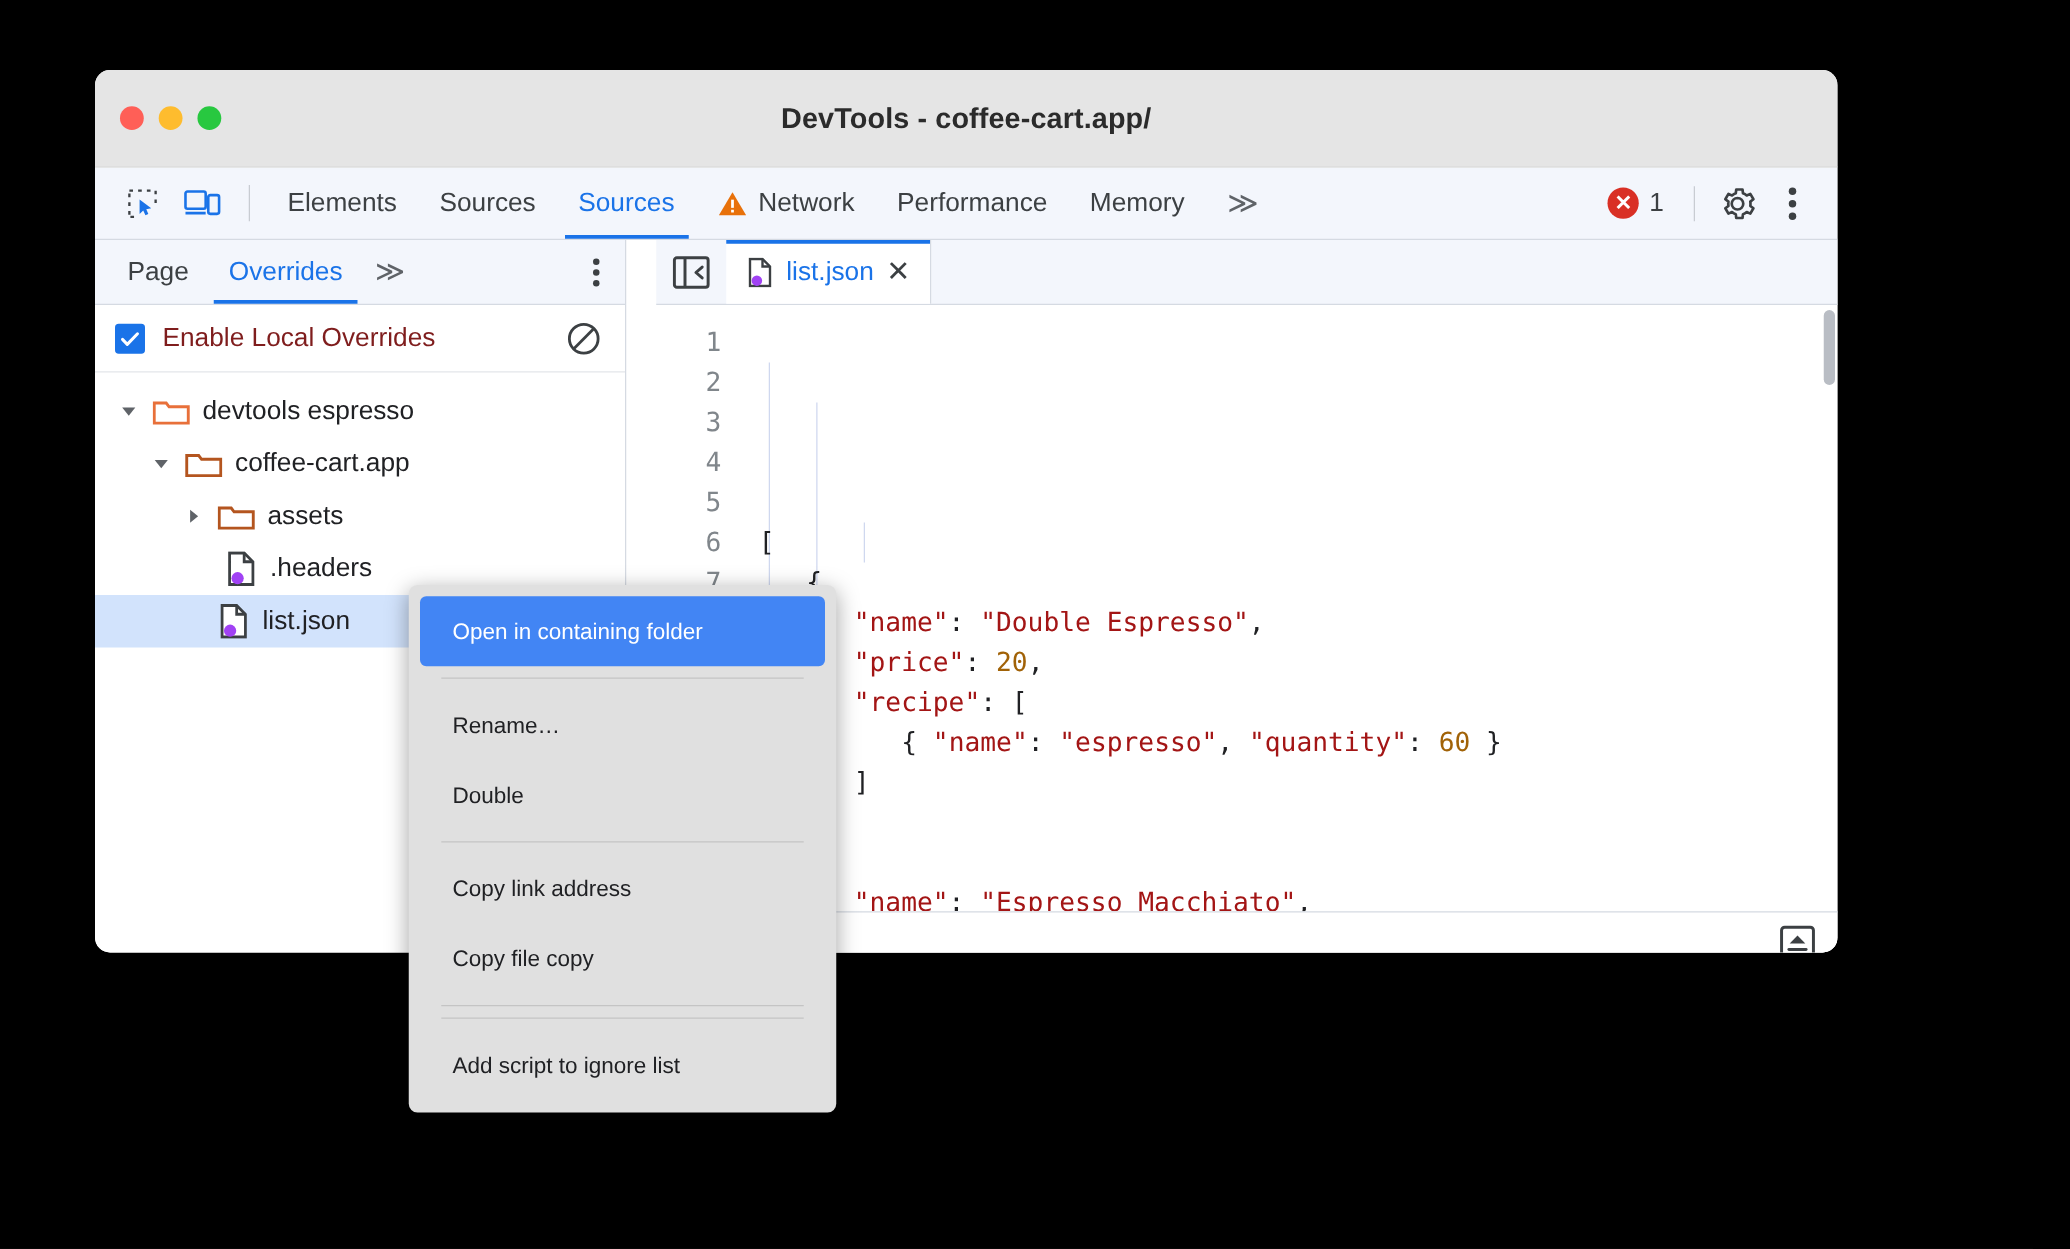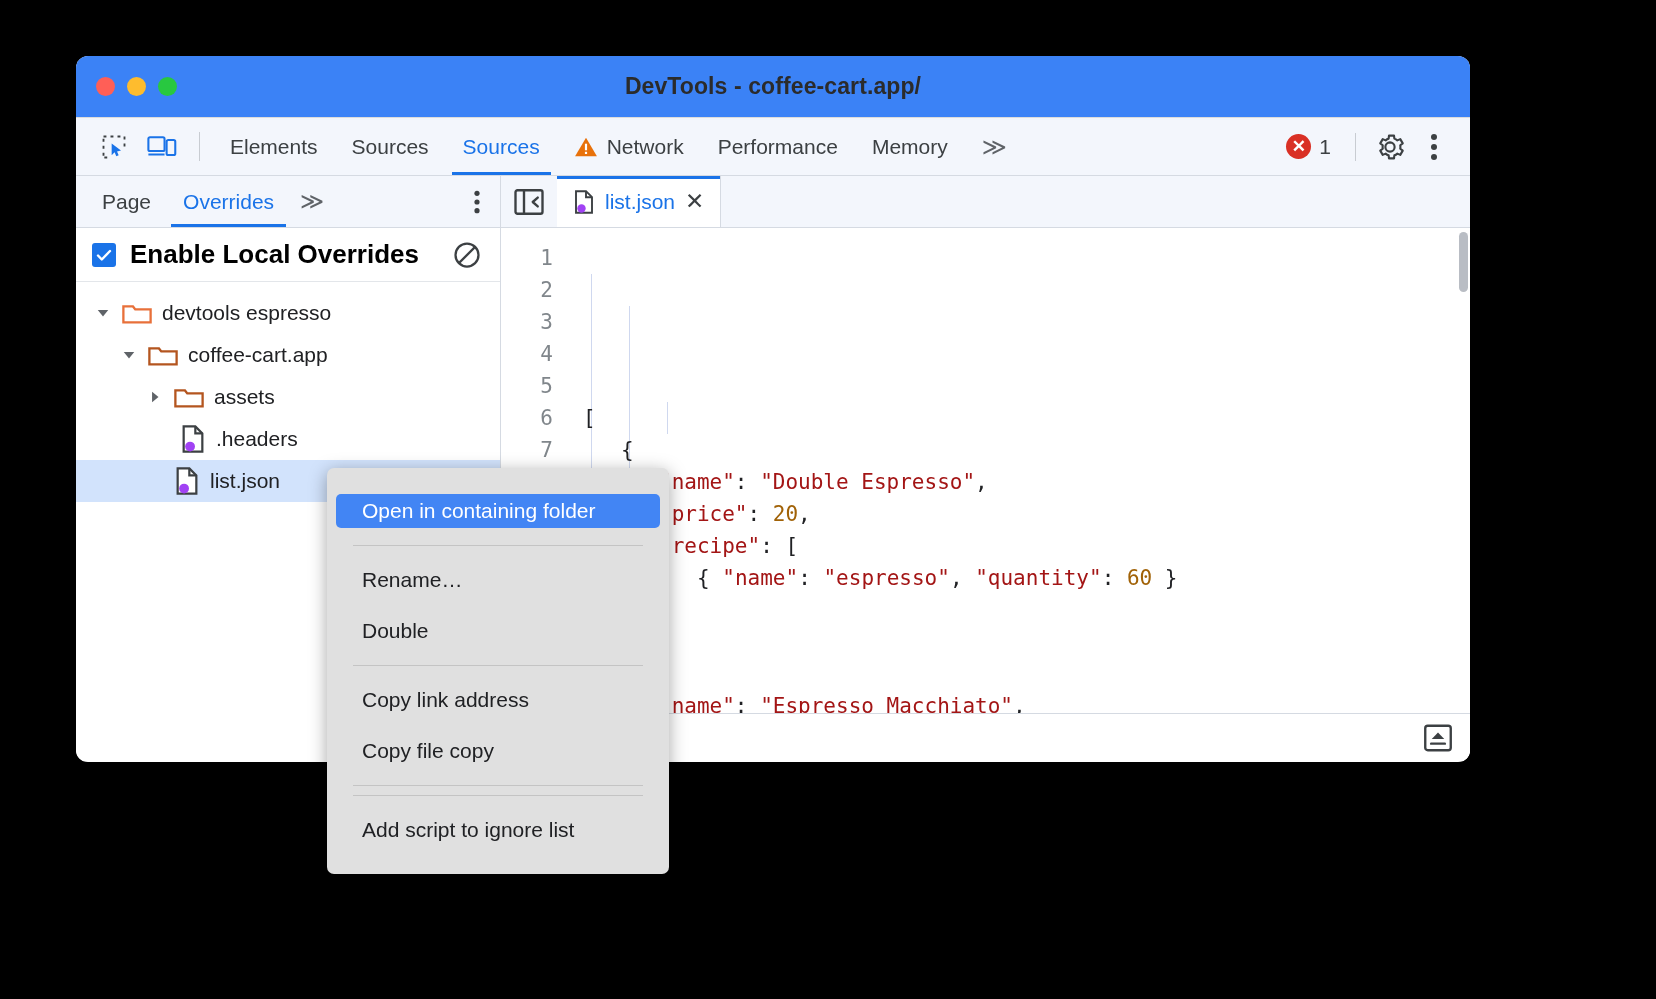"DevTools - coffee-cart.app/" .titlebar { background: #3b82f6 -> #e5e5e5; height: 62px -> 78px }
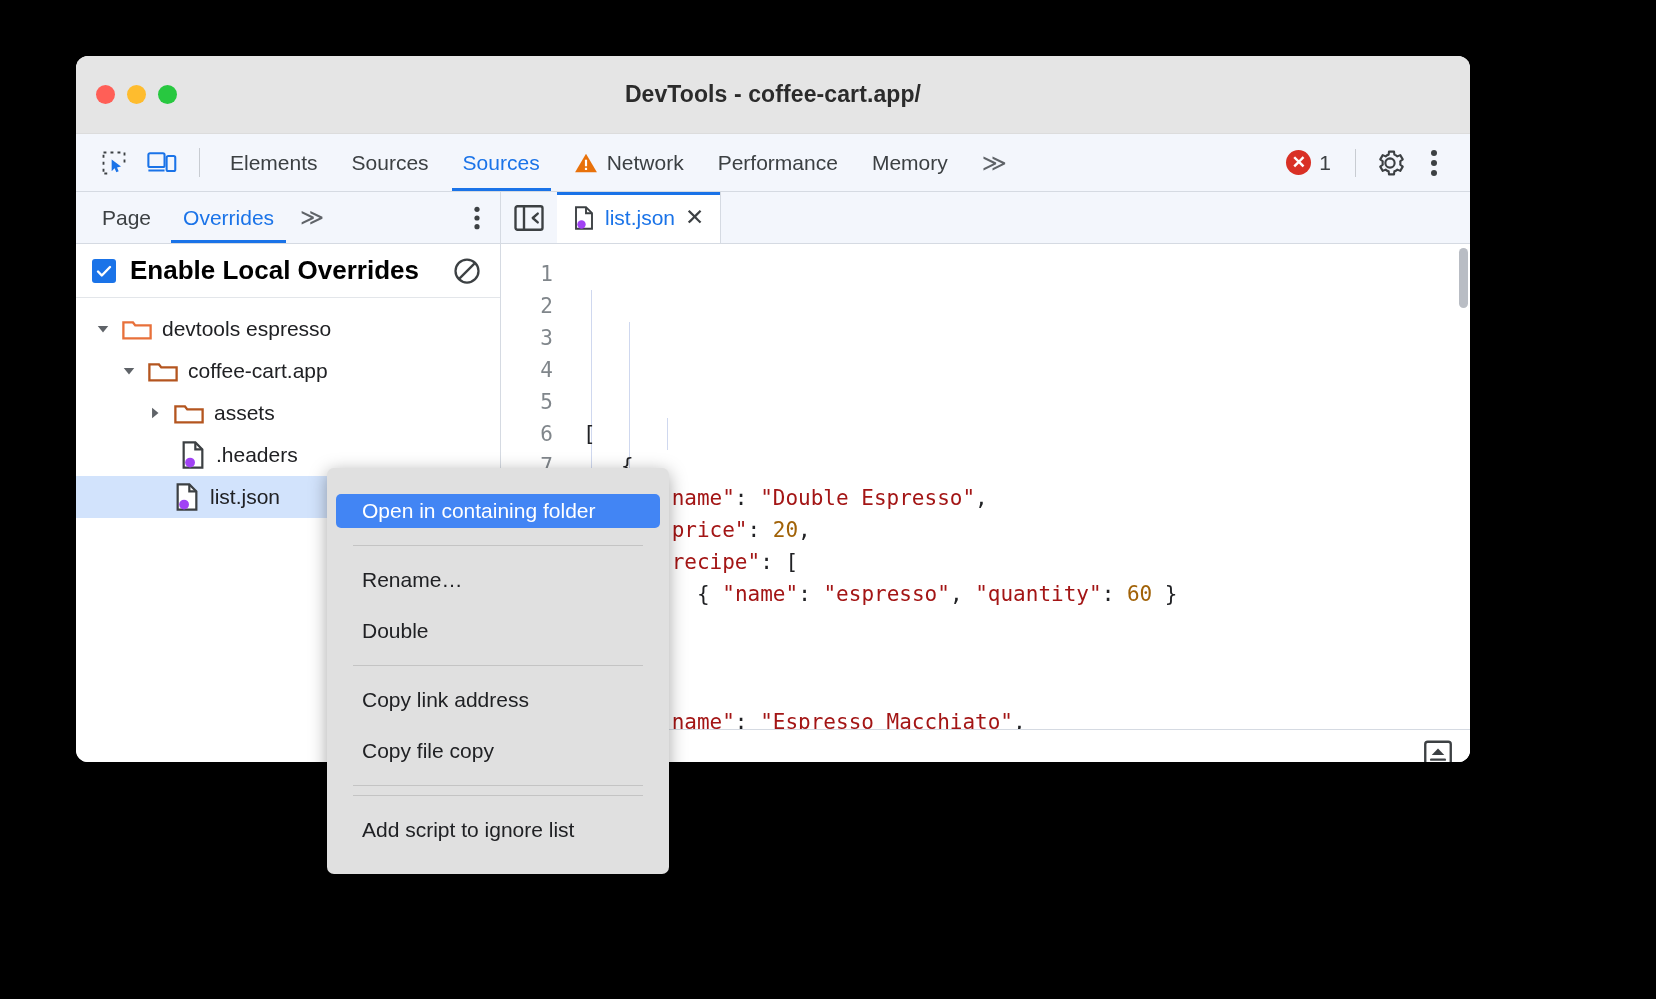"Page" .body { gap: none -> 24px }
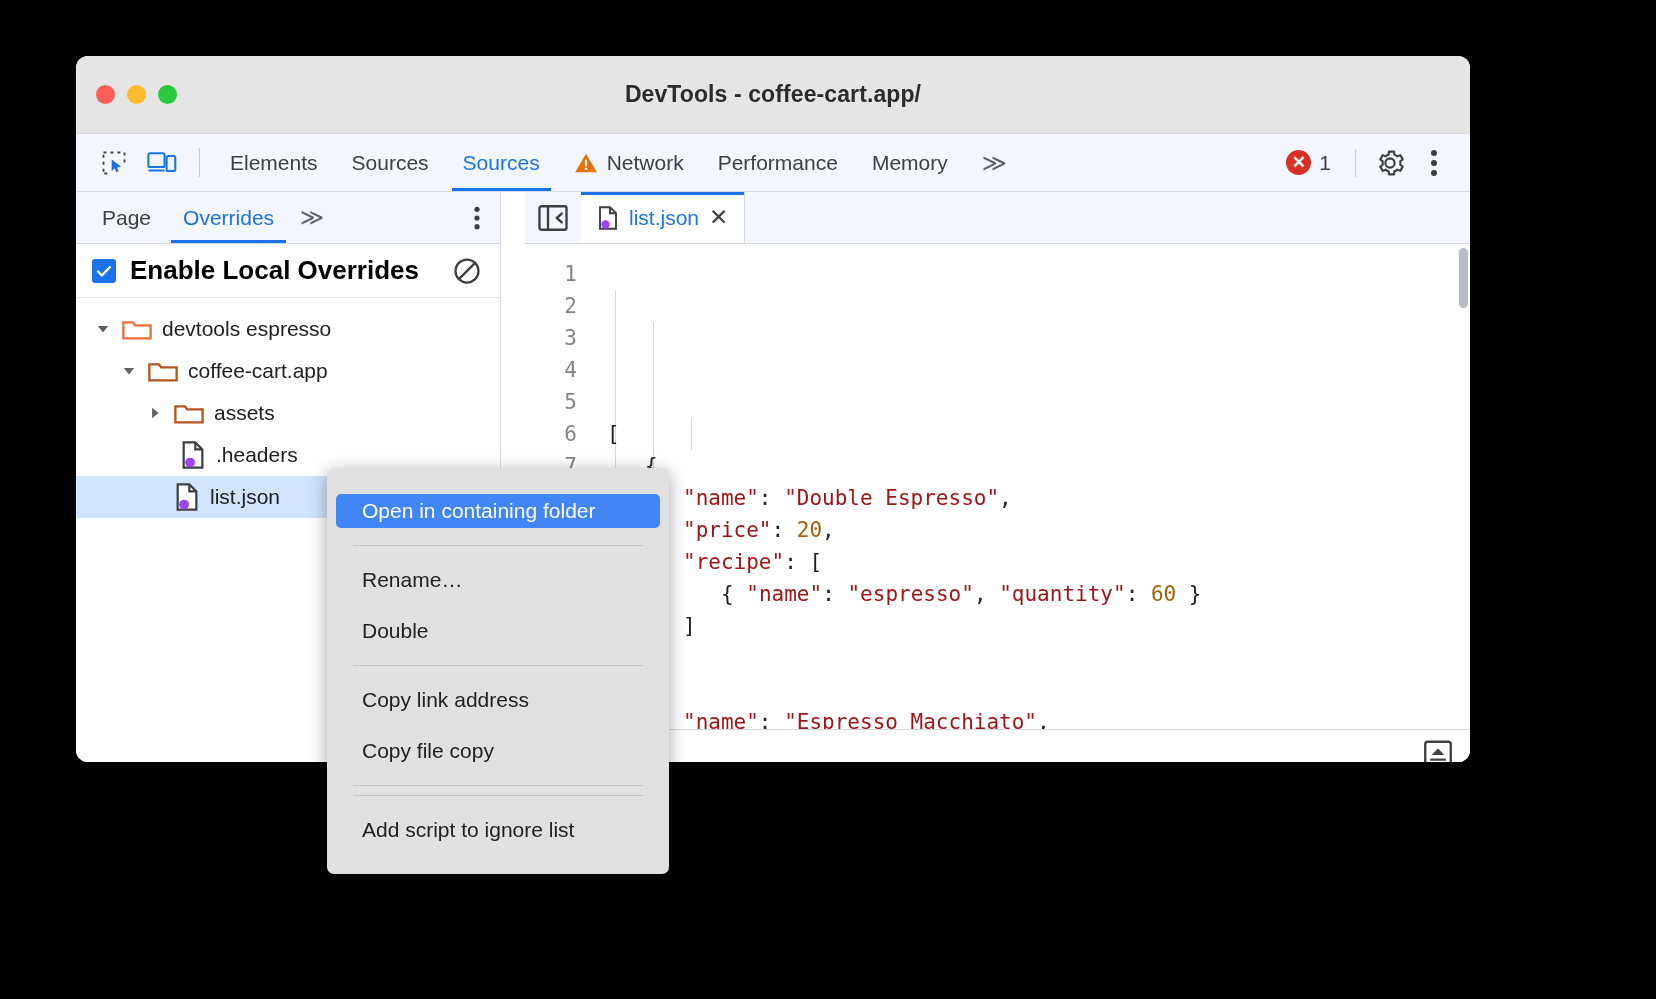"Enable Local Overrides" .ov-label { color: #000000 -> #7f1d1d; font-size: 26px -> 21px; font-weight: bold -> none }
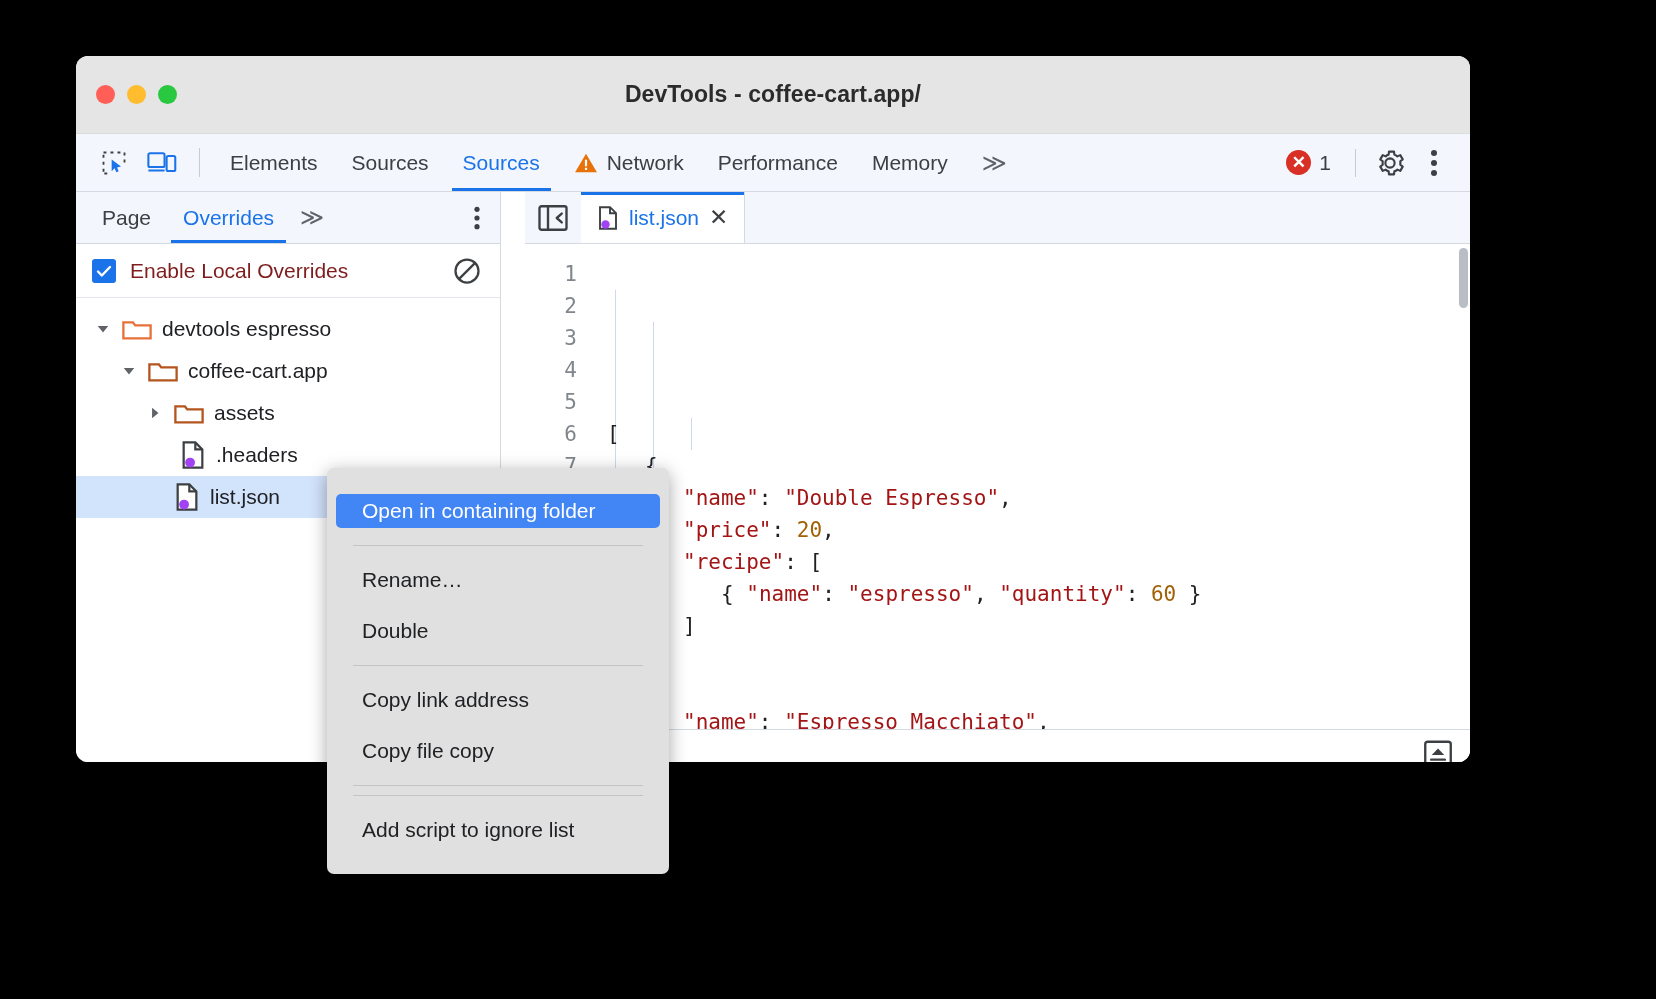"Open in containing folder" .ctx-item { font-size: 21px -> 18px; height: 34px -> 56px; margin: 17px 9px -> 0 9px }
